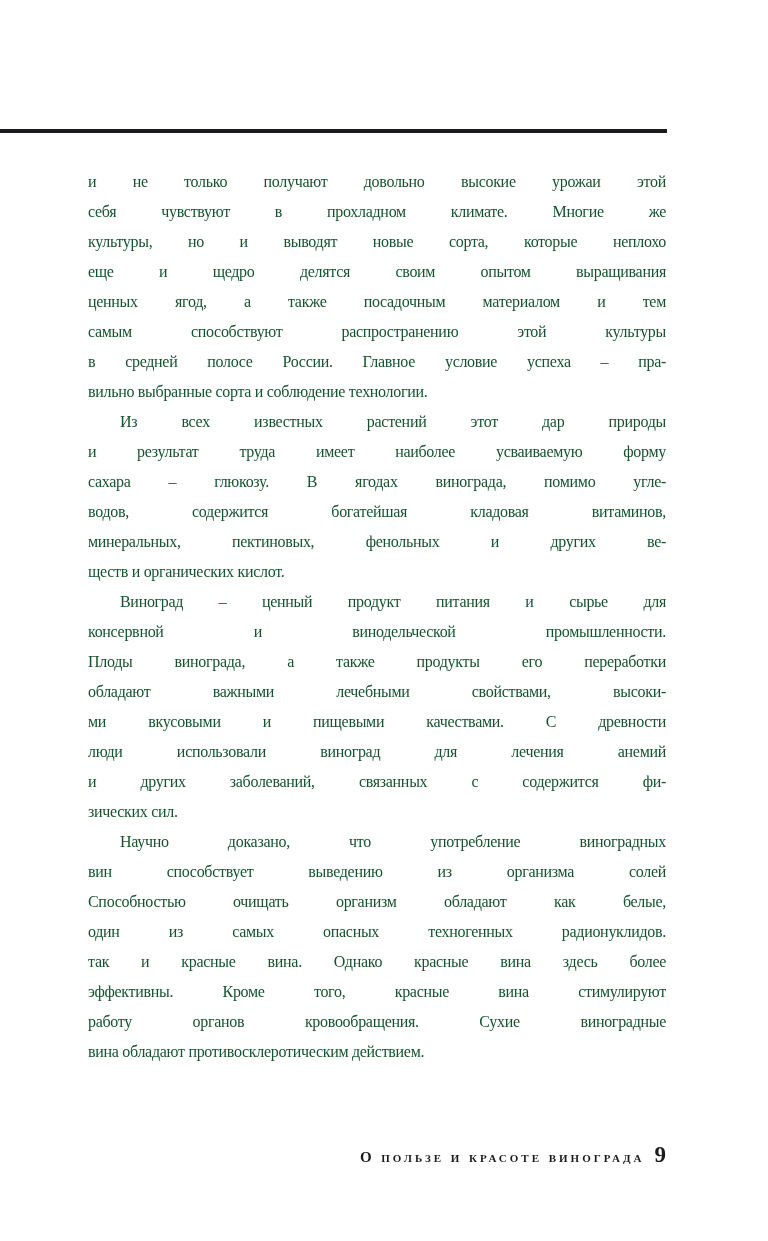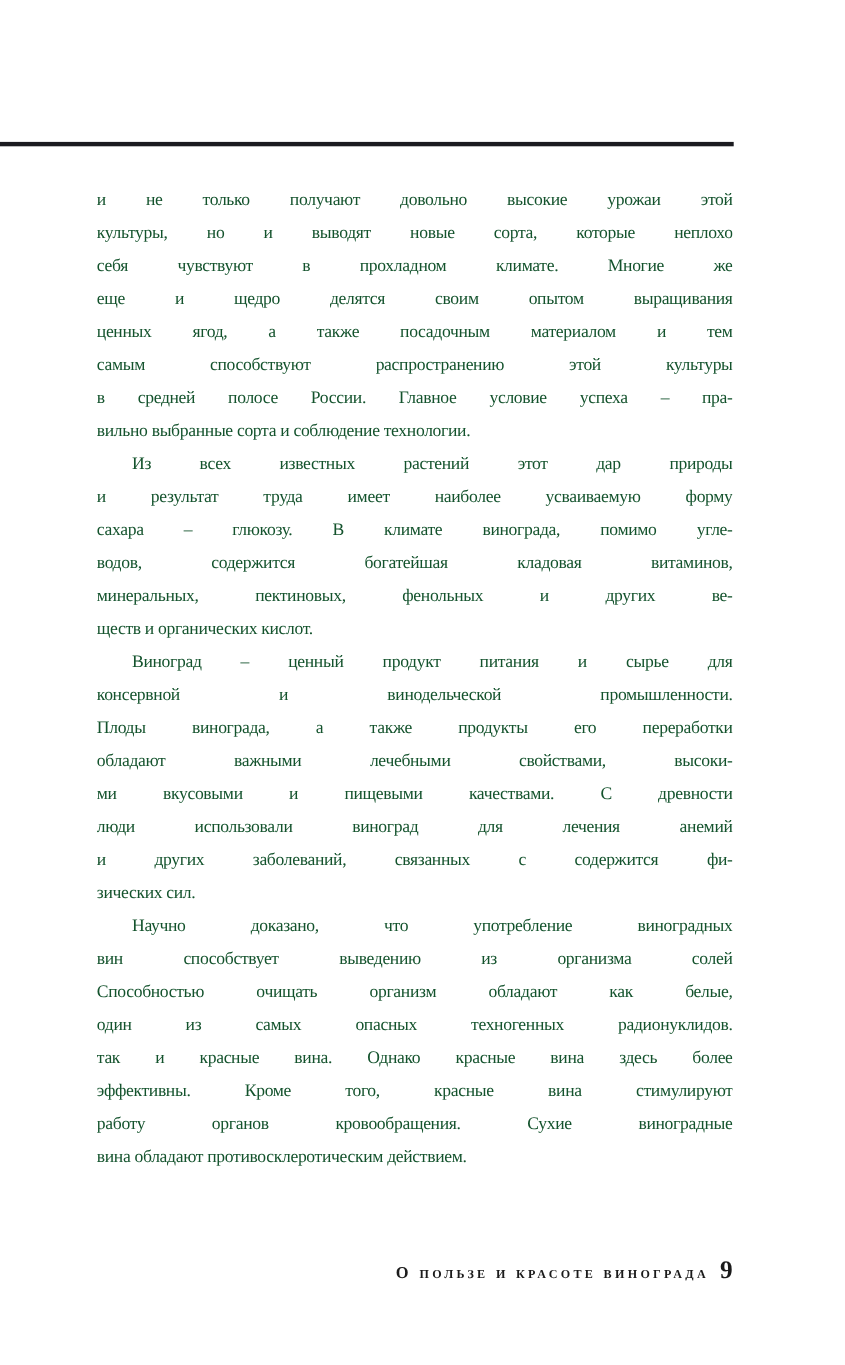"культуры, но и выводят новые" div.line { order: before "себя чувствуют в прохладном климате." -> after "себя чувствуют в прохладном климате." }
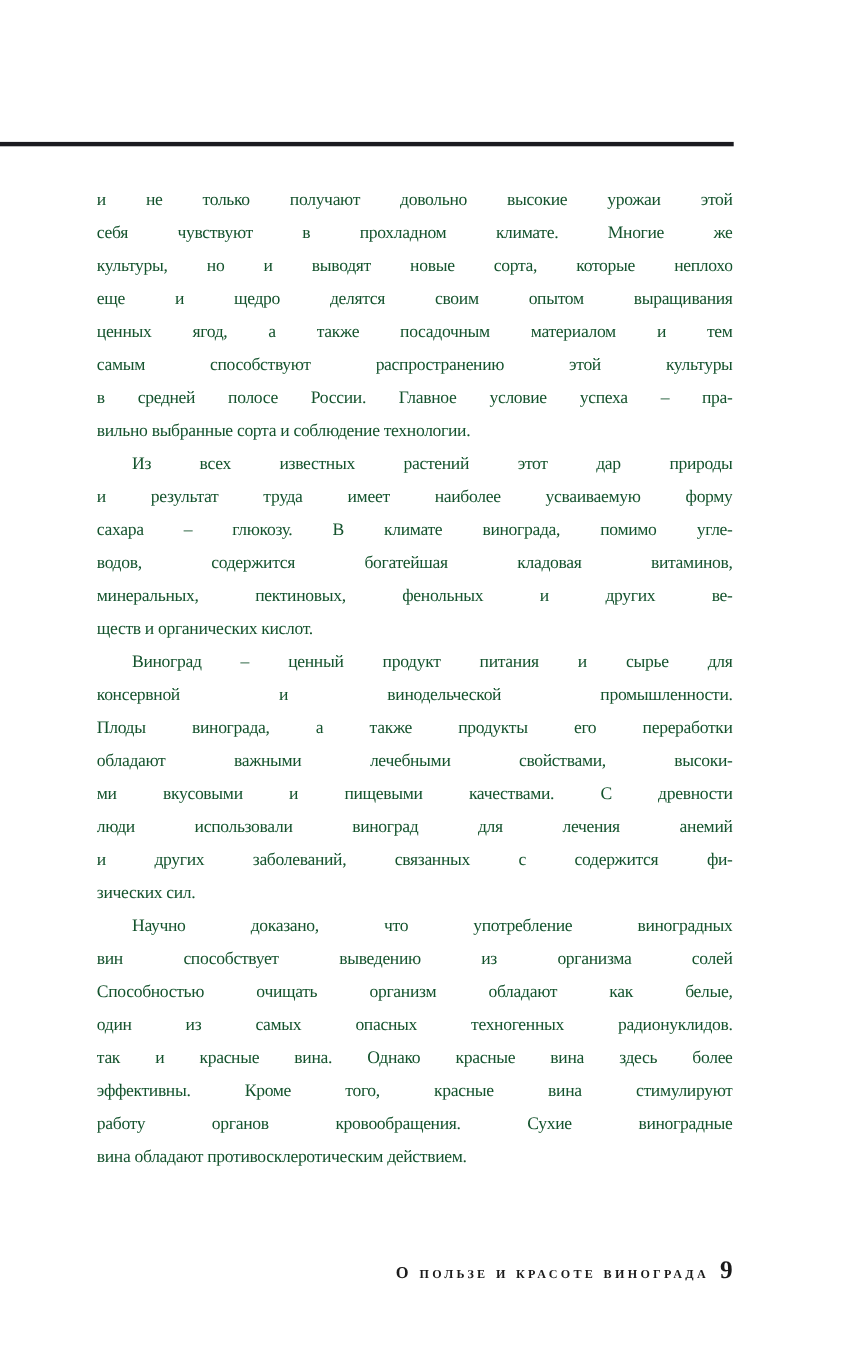"сахара – глюкозу. В климате" div.line { text: климате -> ягодах }
